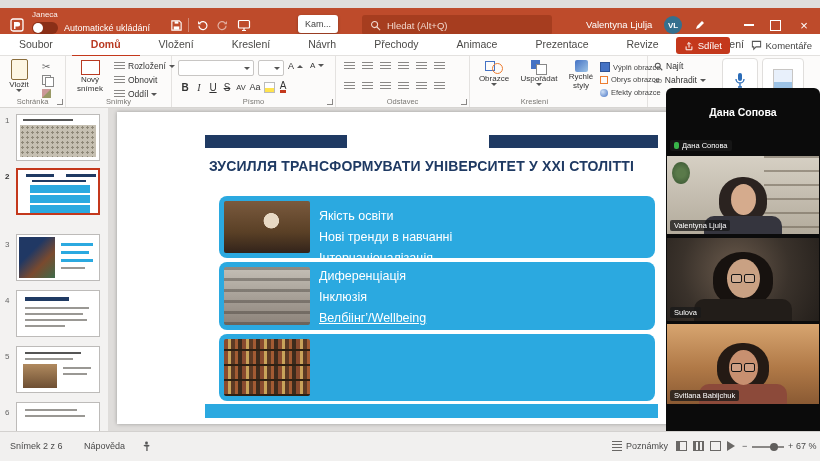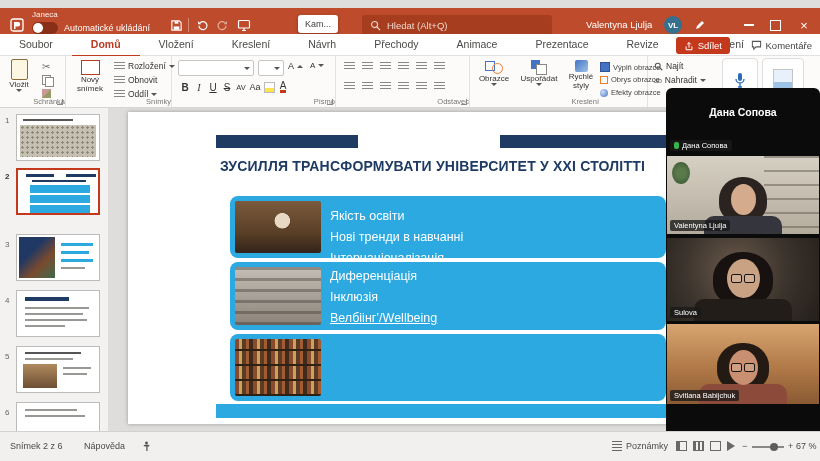"Schránka" .glabel { text-align: right -> center }
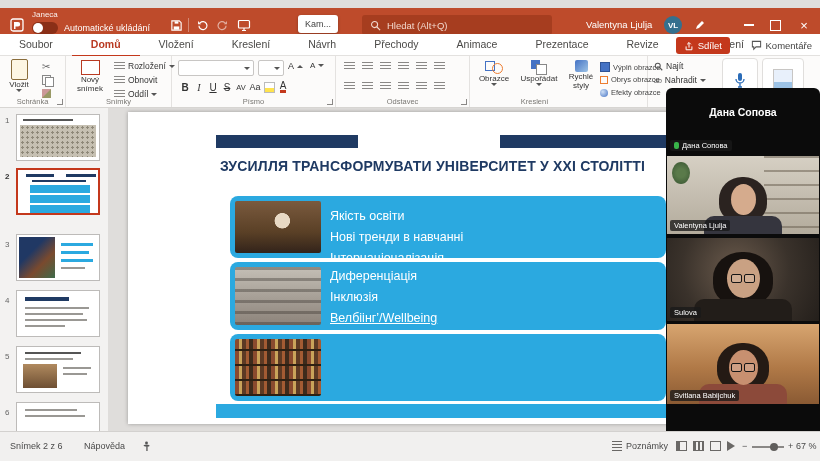"ЗУСИЛЛЯ ТРАНСФОРМУВАТИ УНІВЕРСИТЕТ У XXI" .slide { left: 20px -> 9px }
